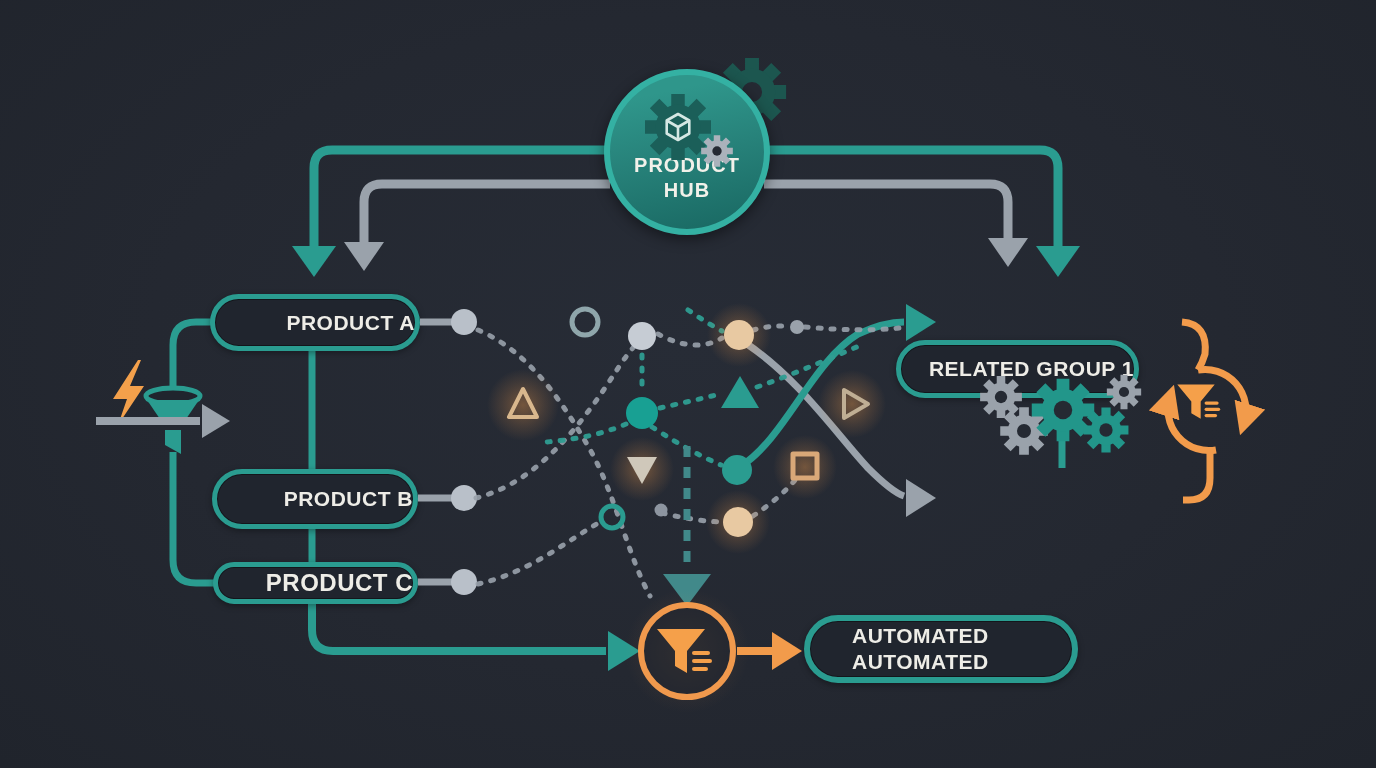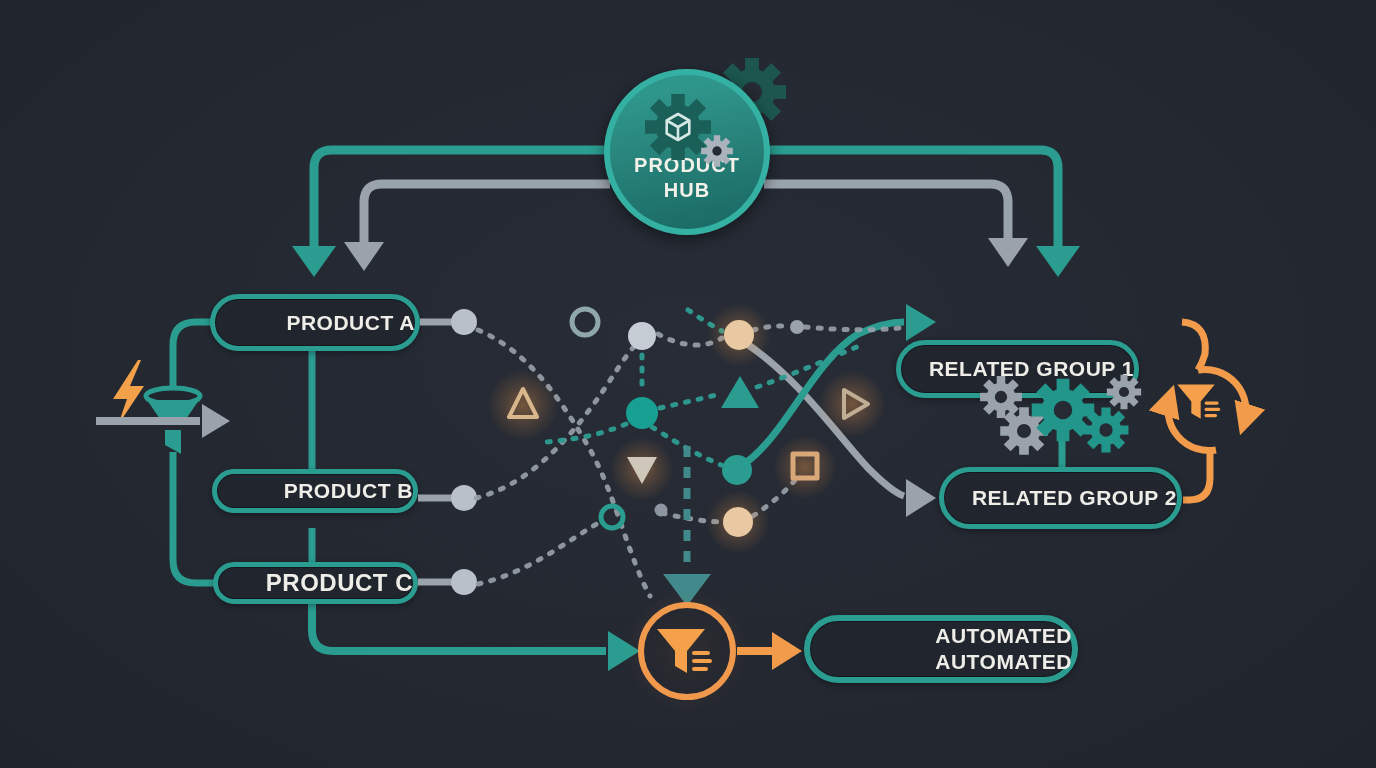"PRODUCT B" #node-product-b { height: 44px -> 60px }
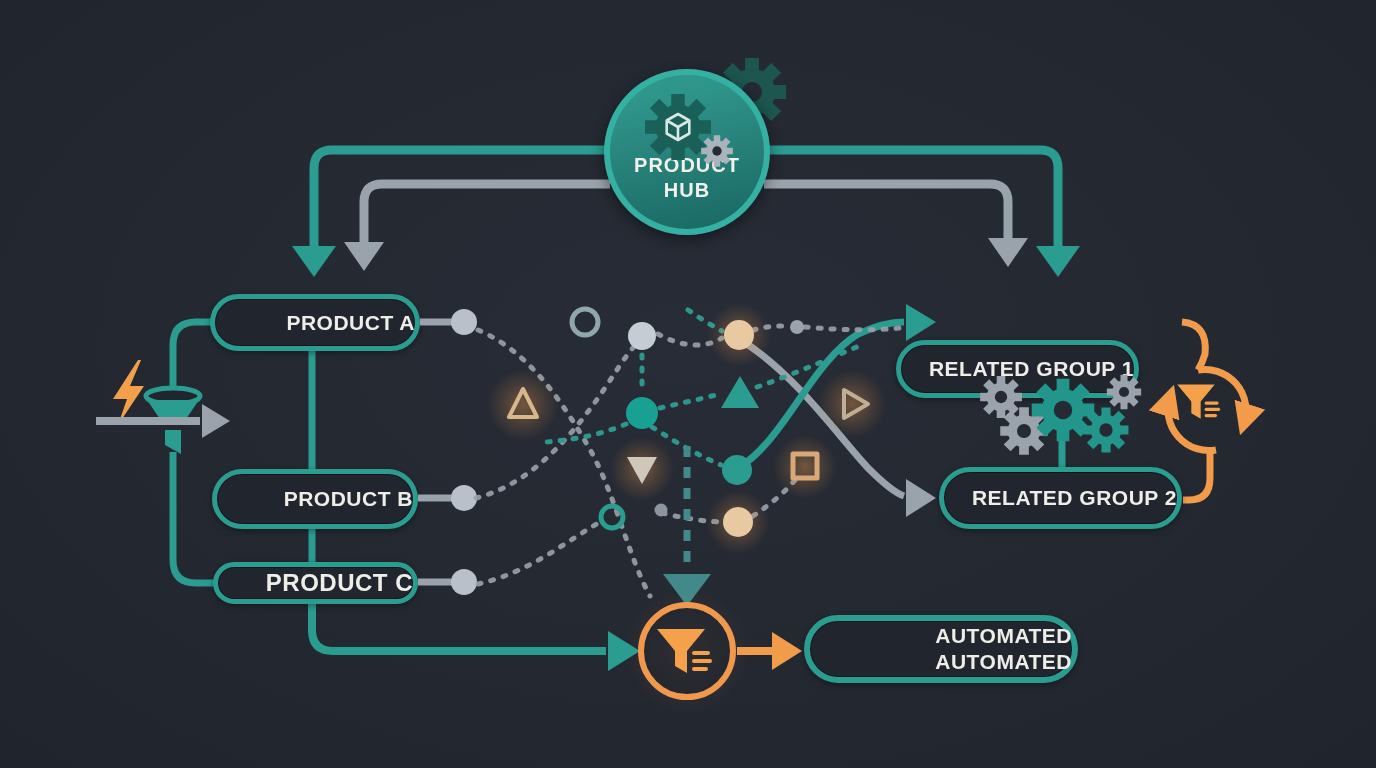"RELATED GROUP 2" div.pill { html: <div> <span>RELATED GROUP 2</span> </div> -> none }
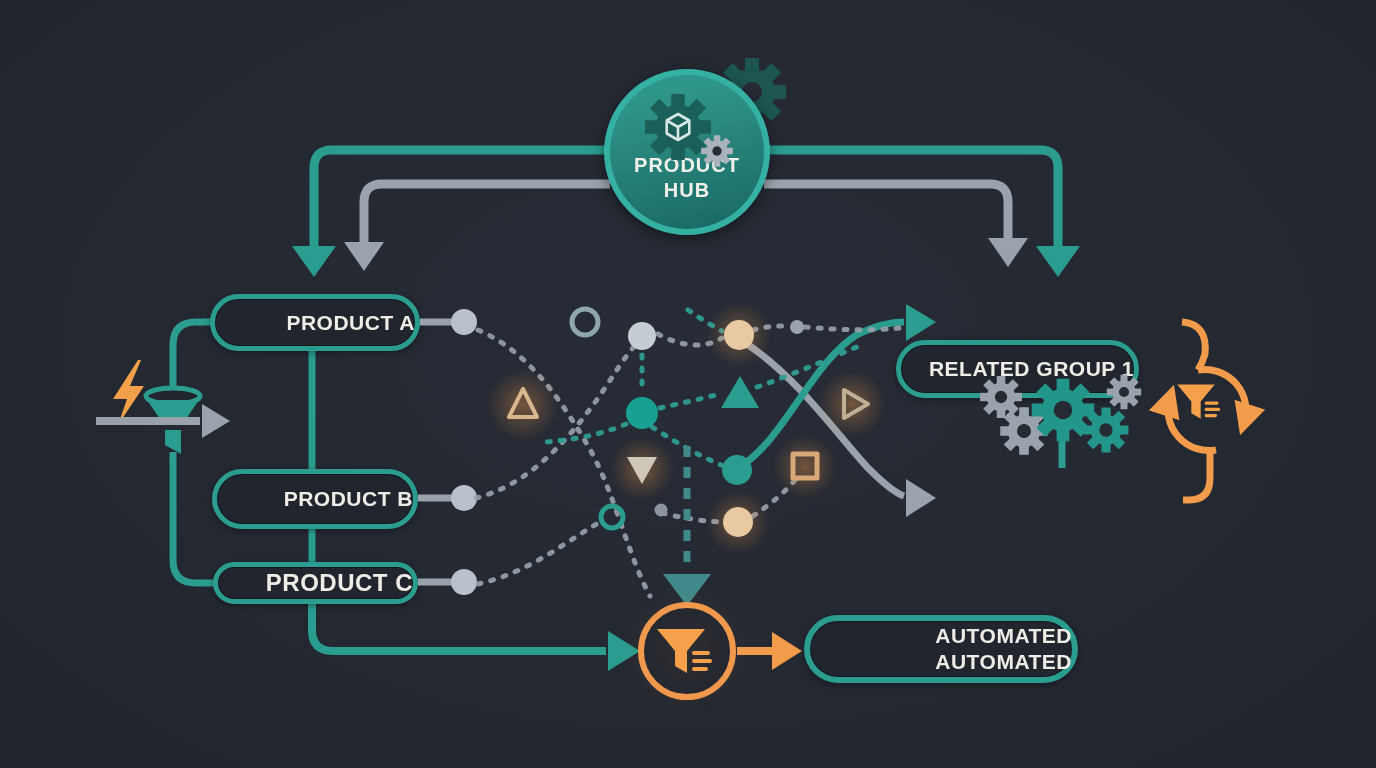"AUTOMATED" #node-automated { justify-content: flex-end -> flex-start }
